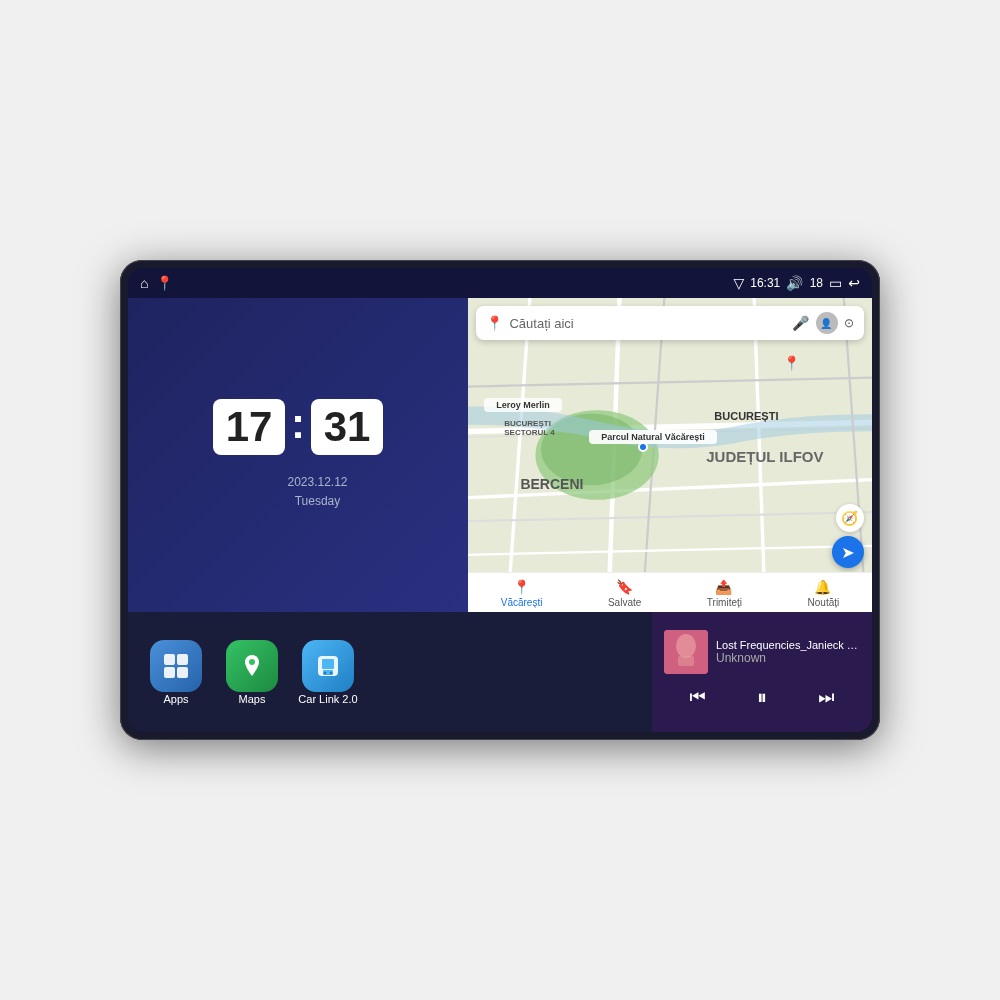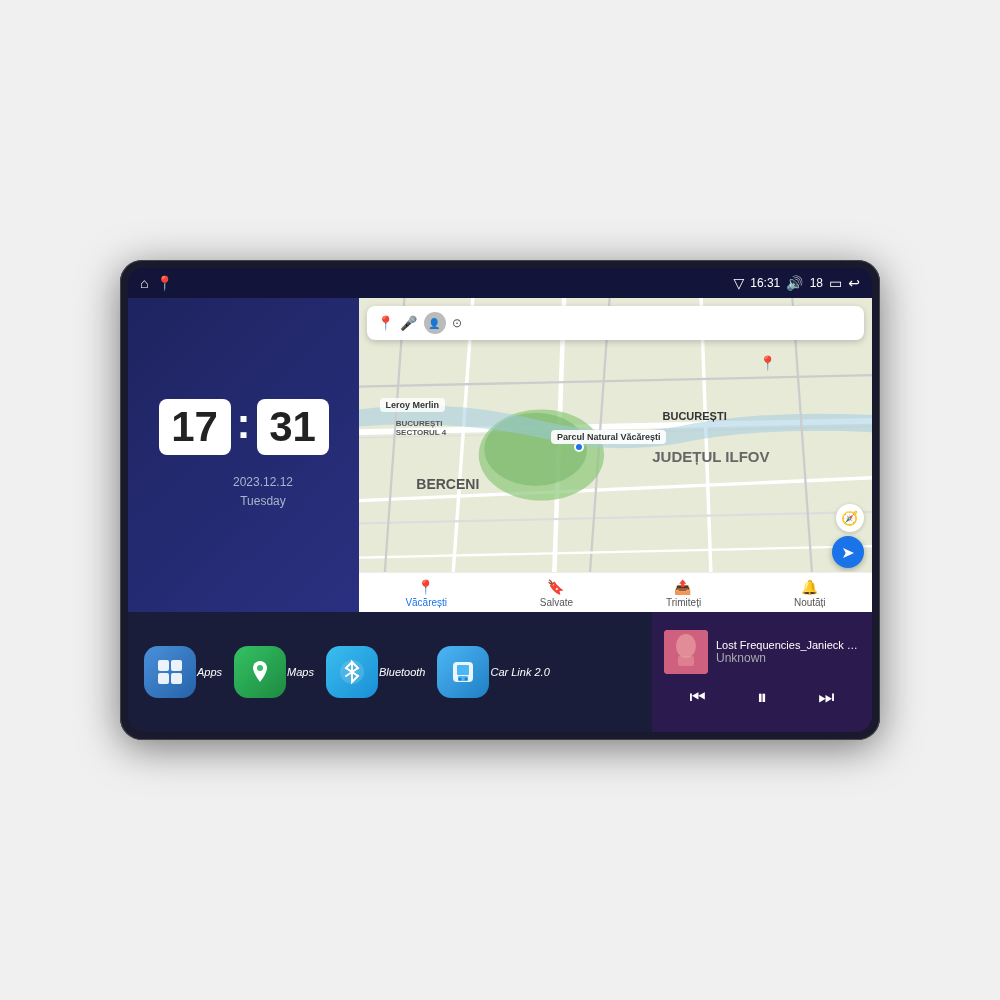"Căutați aici" span.map-search-text { html: none -> <span>Căutați aici</span> }
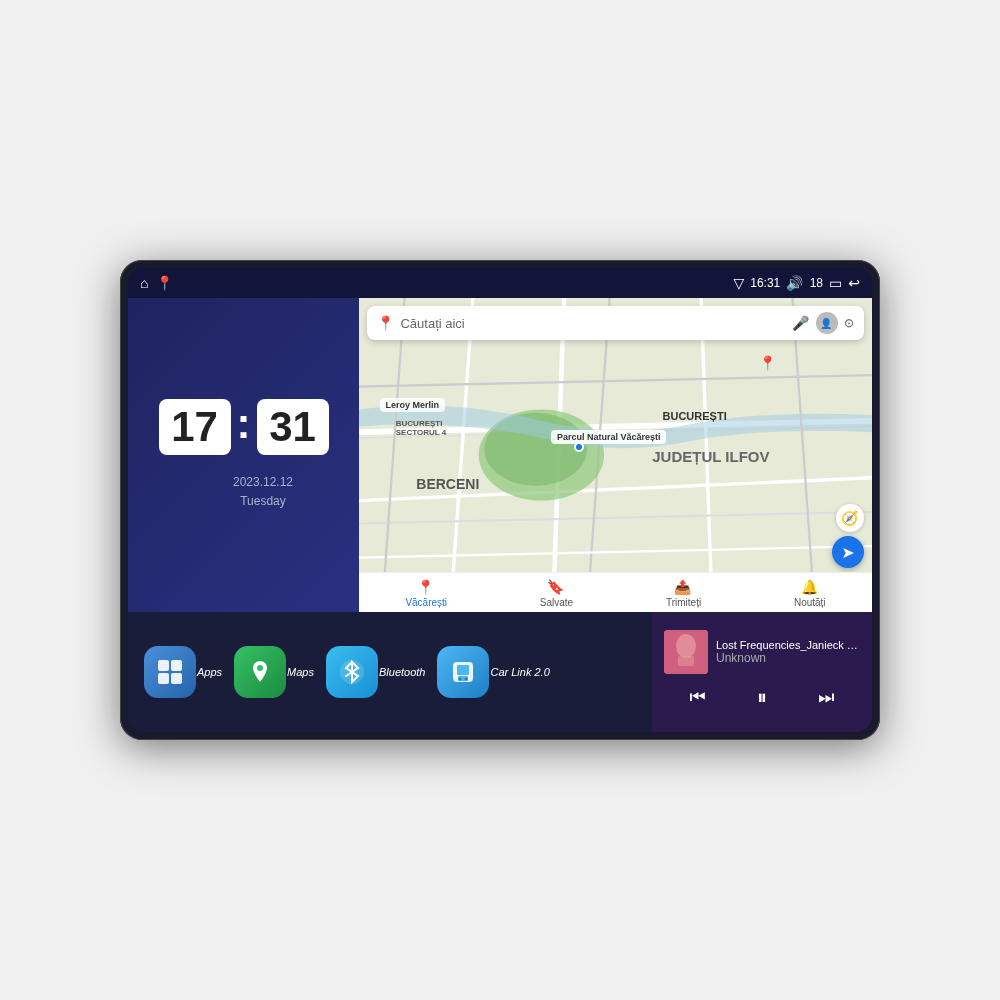"17" .clock-panel { width: 231px -> 340px }
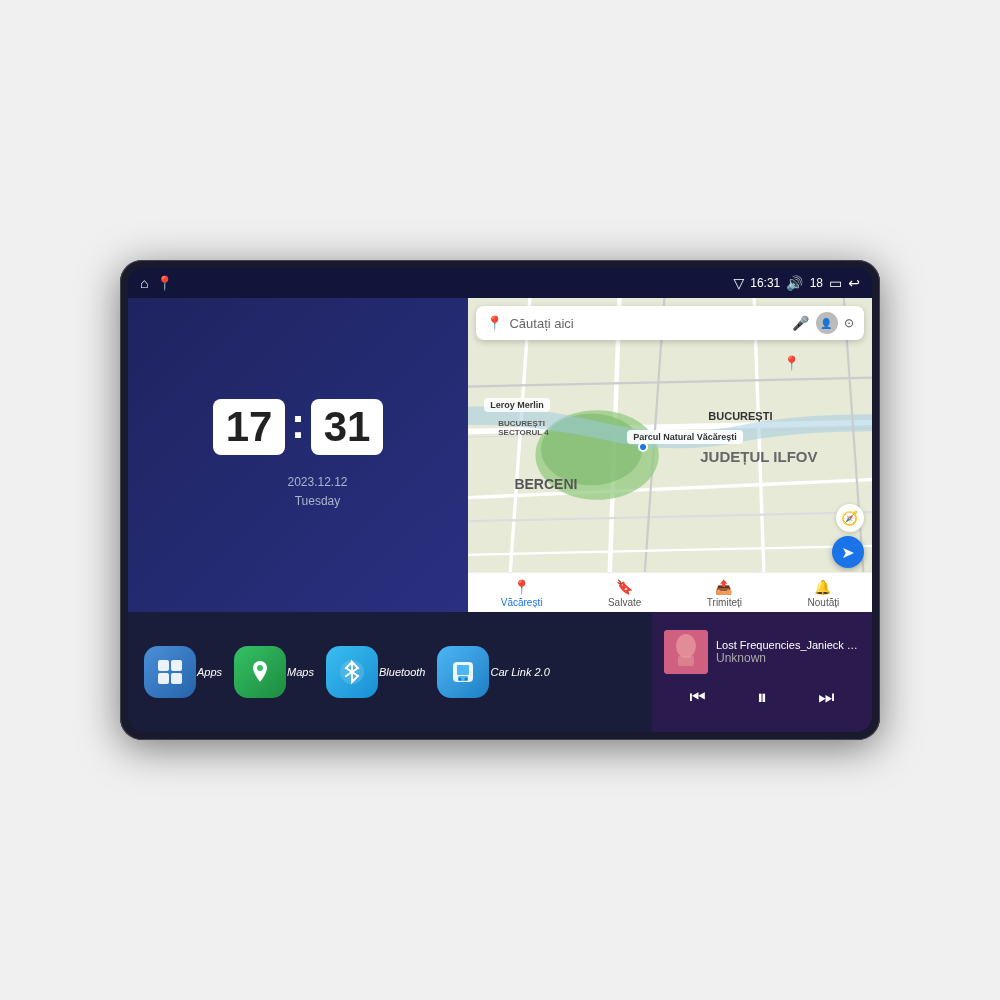"Leroy Merlin" .map-place-label { padding: 2px 6px -> 2px 12px }
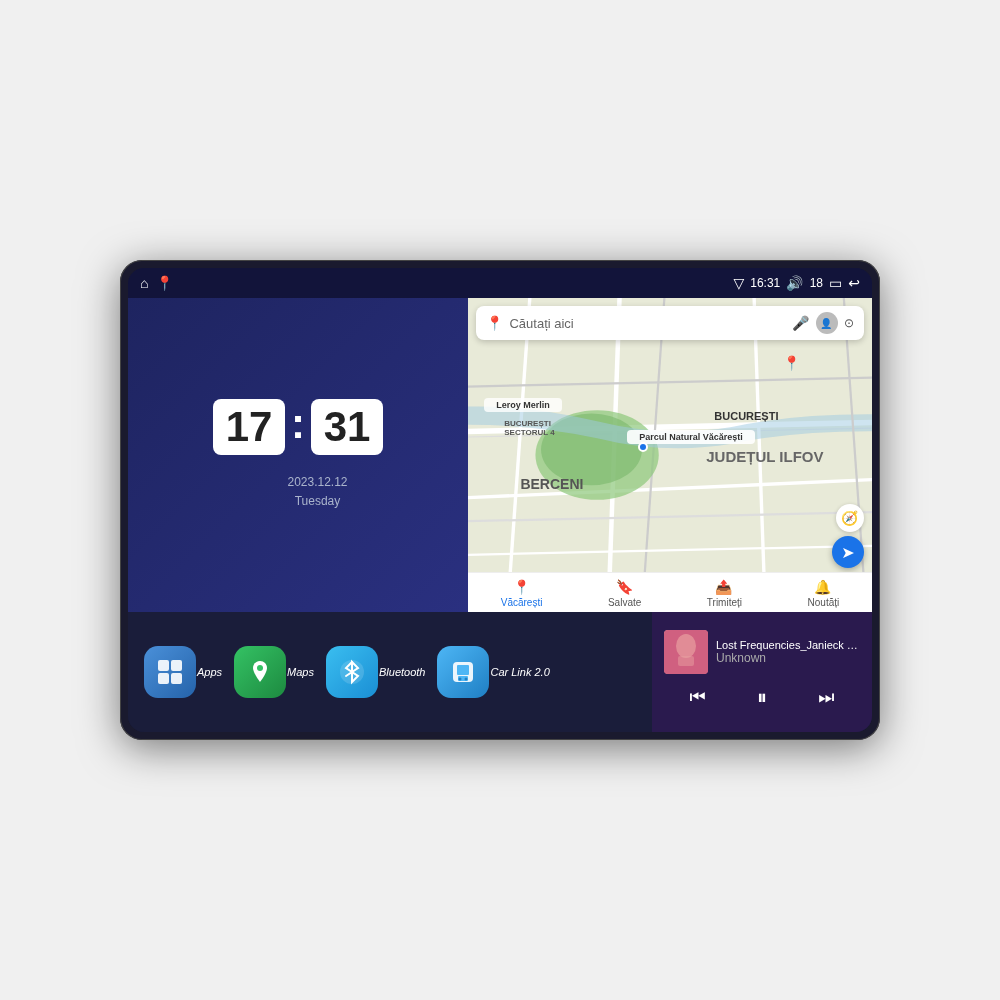"Parcul Natural Văcărești" div.map-place-label { margin-left: 38px -> none }
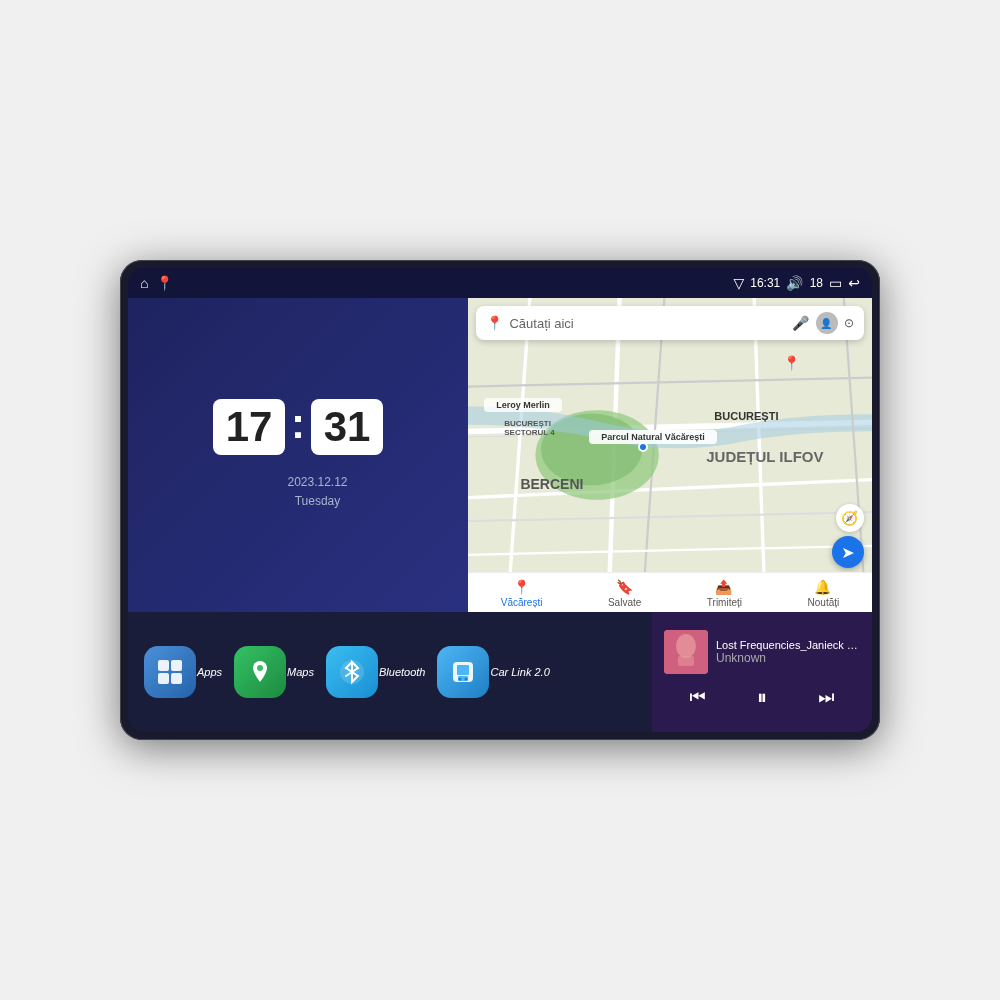"Apps" .app-item { flex-direction: row -> column; font-style: italic -> none }
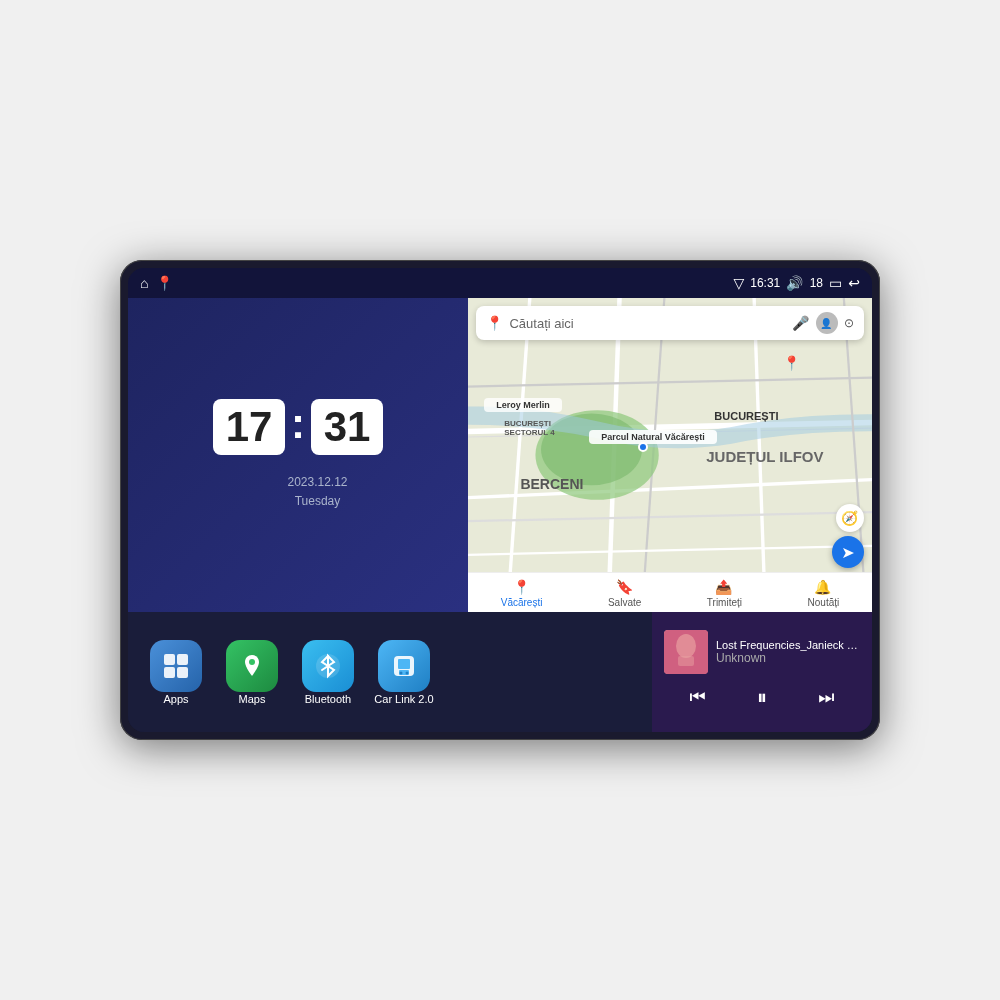"Bluetooth" div.app-item { html: <div> <div> <svg> <circle></circle> <path></path> <path></path> </svg> </div> <span>Bluetooth</span> </div> -> none }
